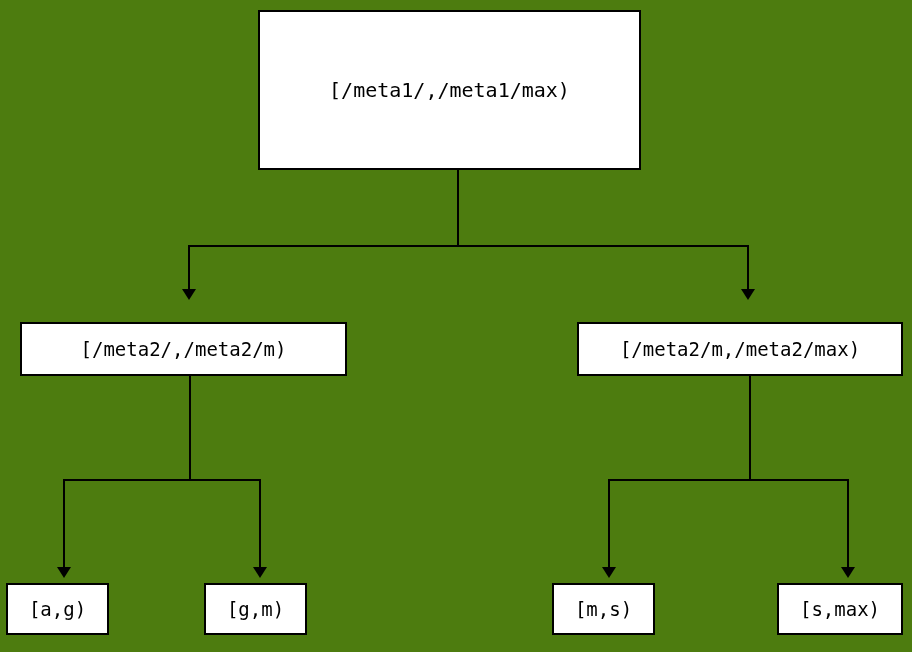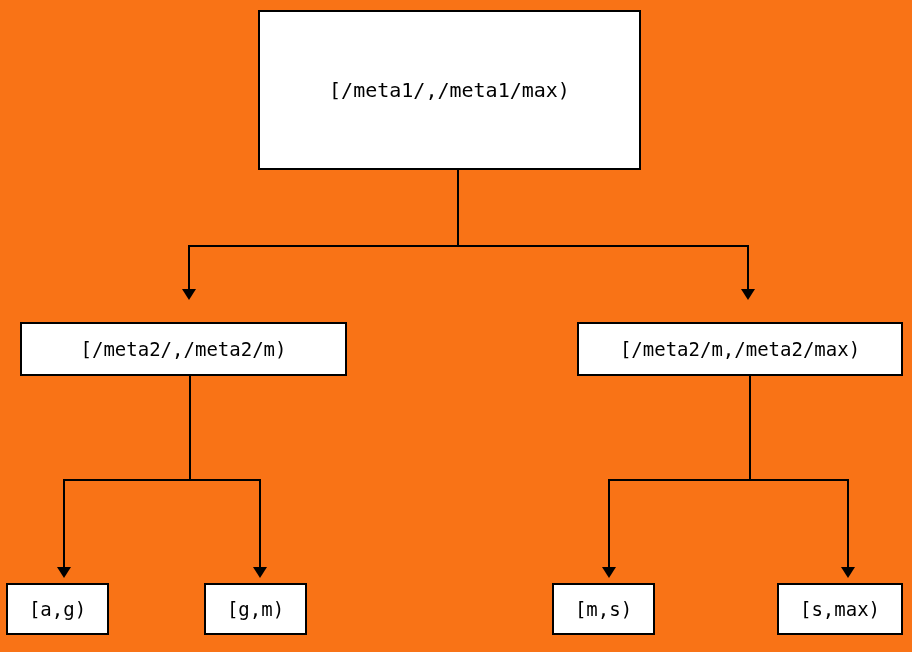"[/meta1/,/meta1/max)" #diagram-root { background: #f97316 -> #4d7c0f }
